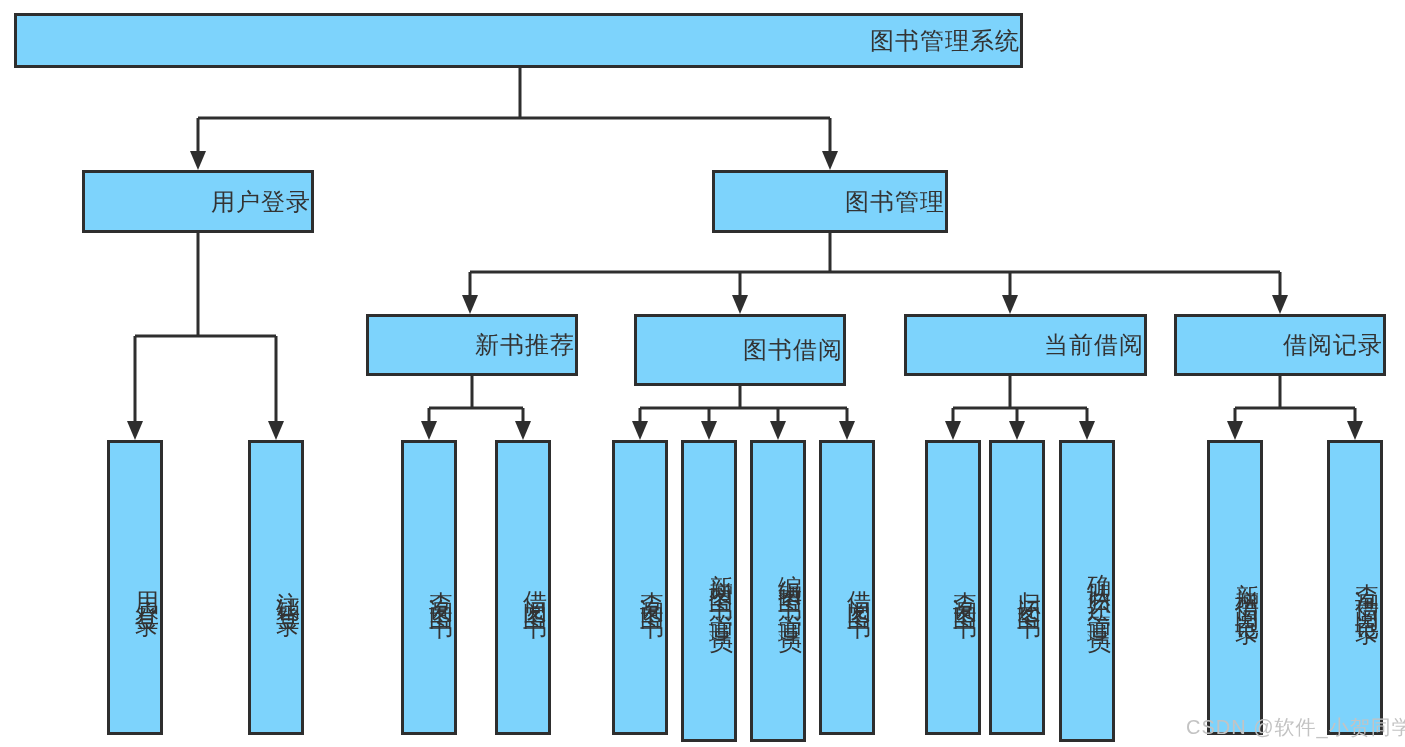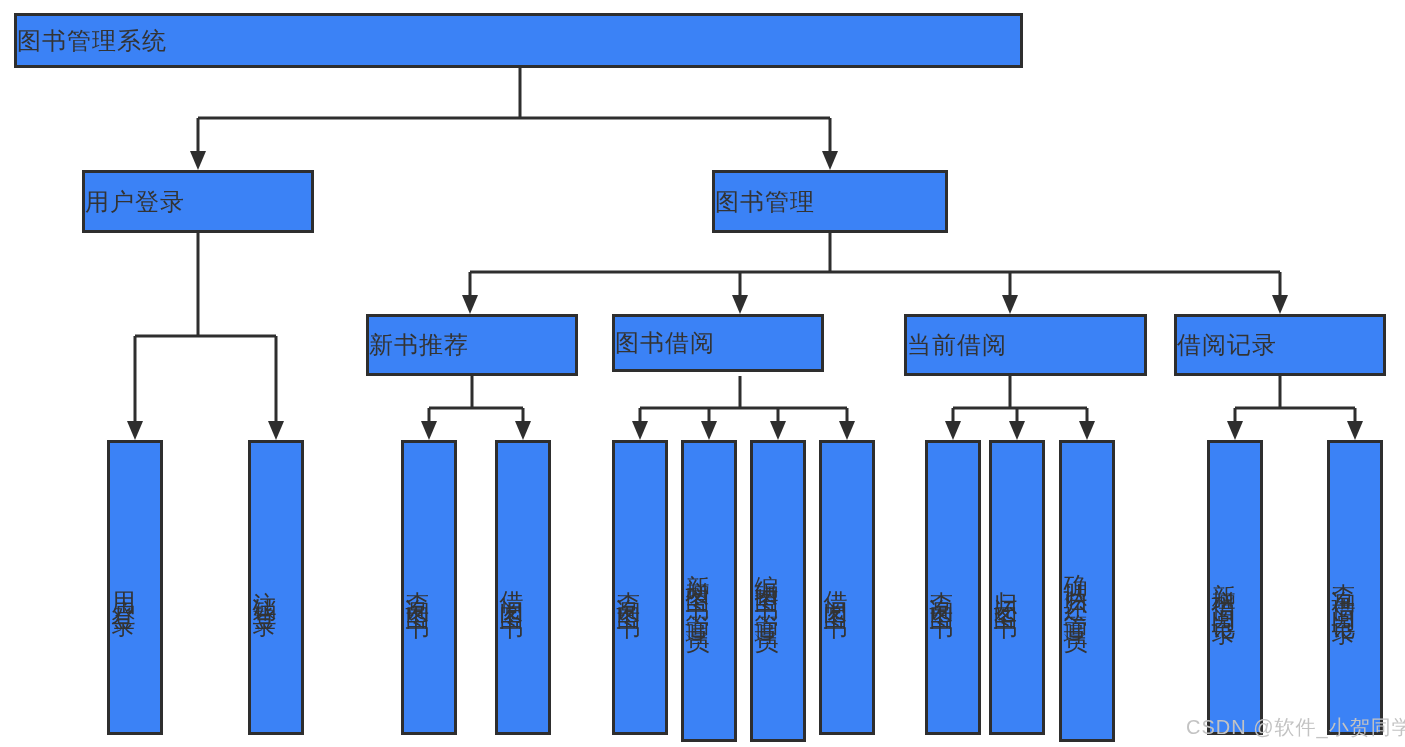"图书管理系统" .box { background: #3b82f6 -> #7dd3fc; justify-content: flex-start -> flex-end }
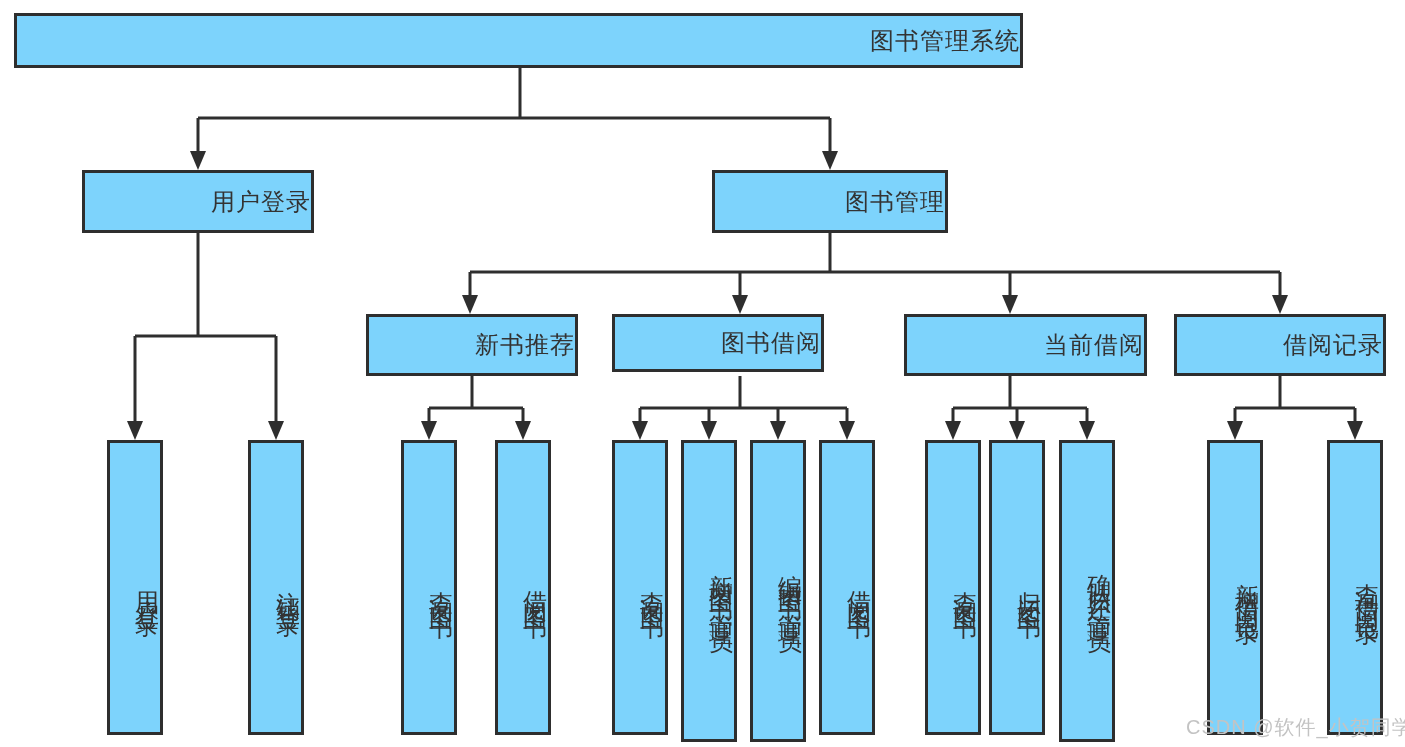"图书借阅" div.box { height: 58px -> 72px; left: 612px -> 634px }
